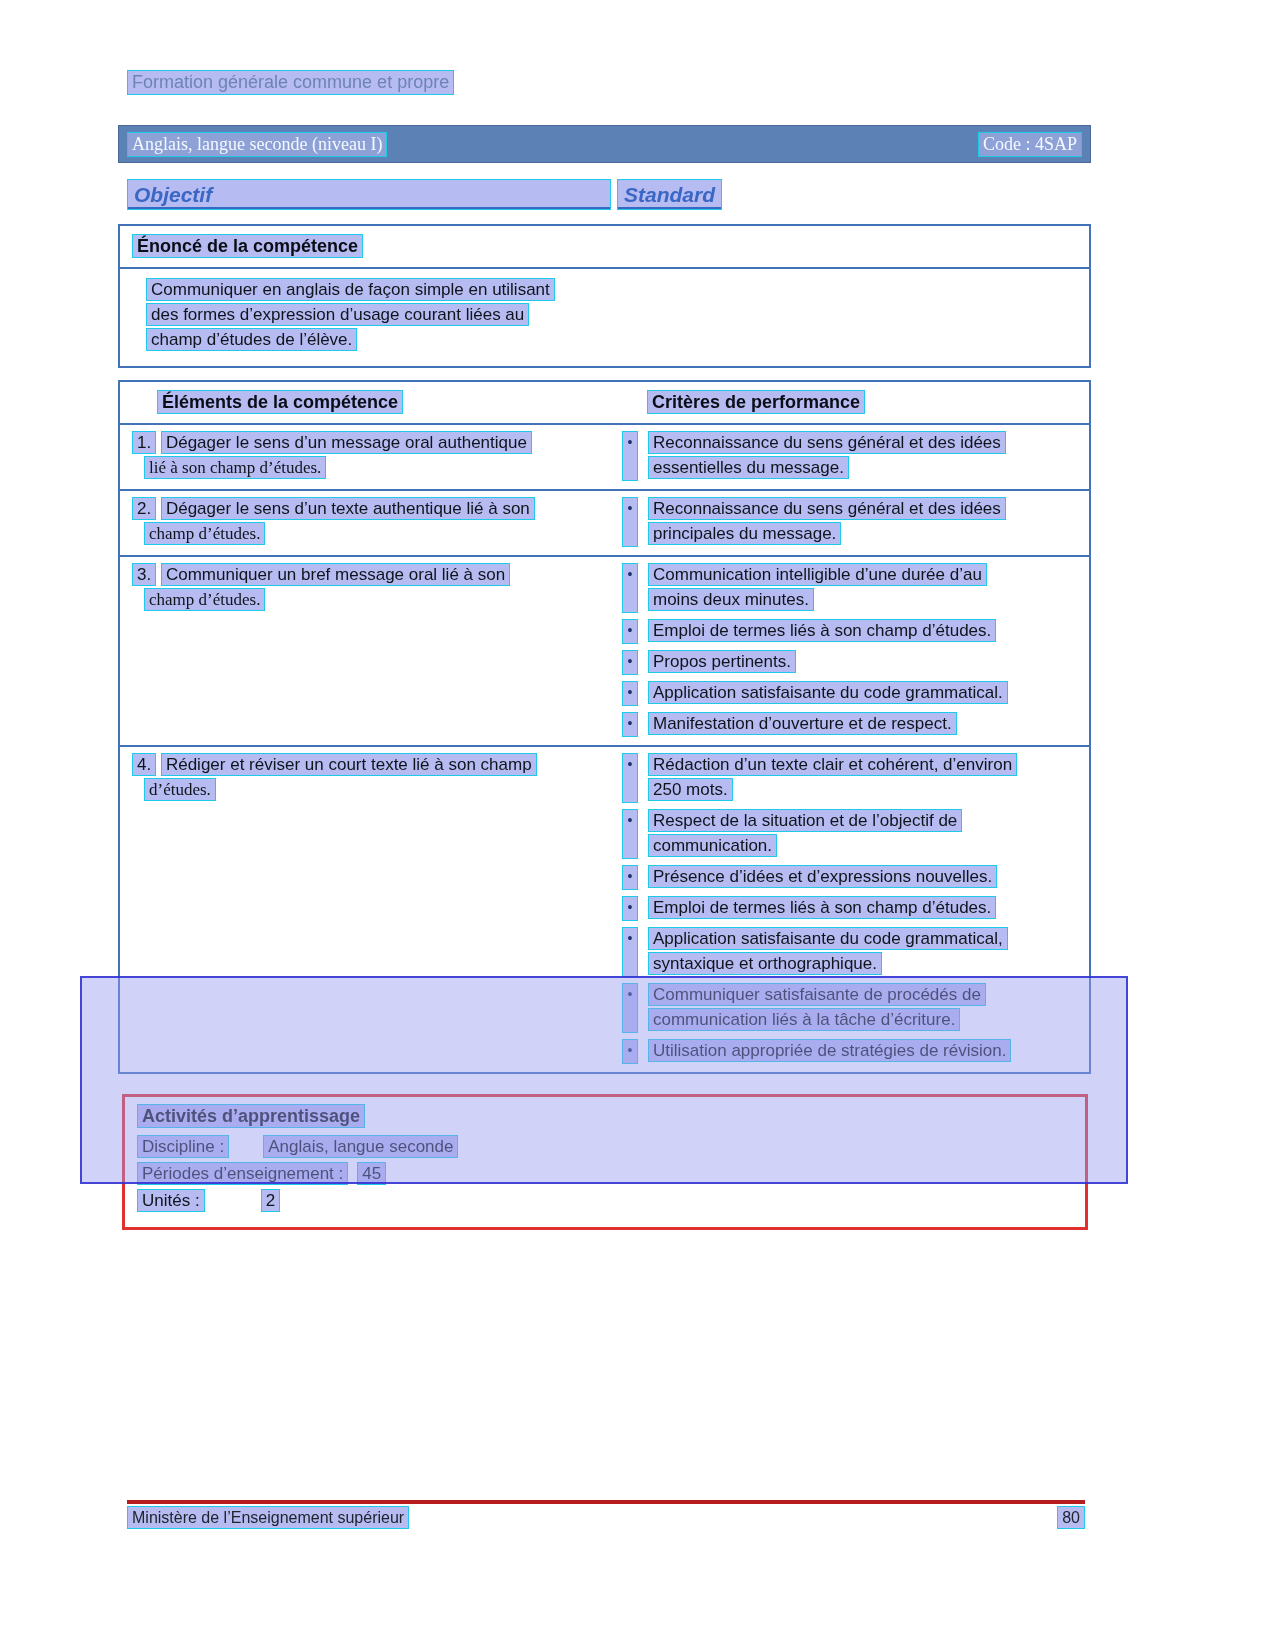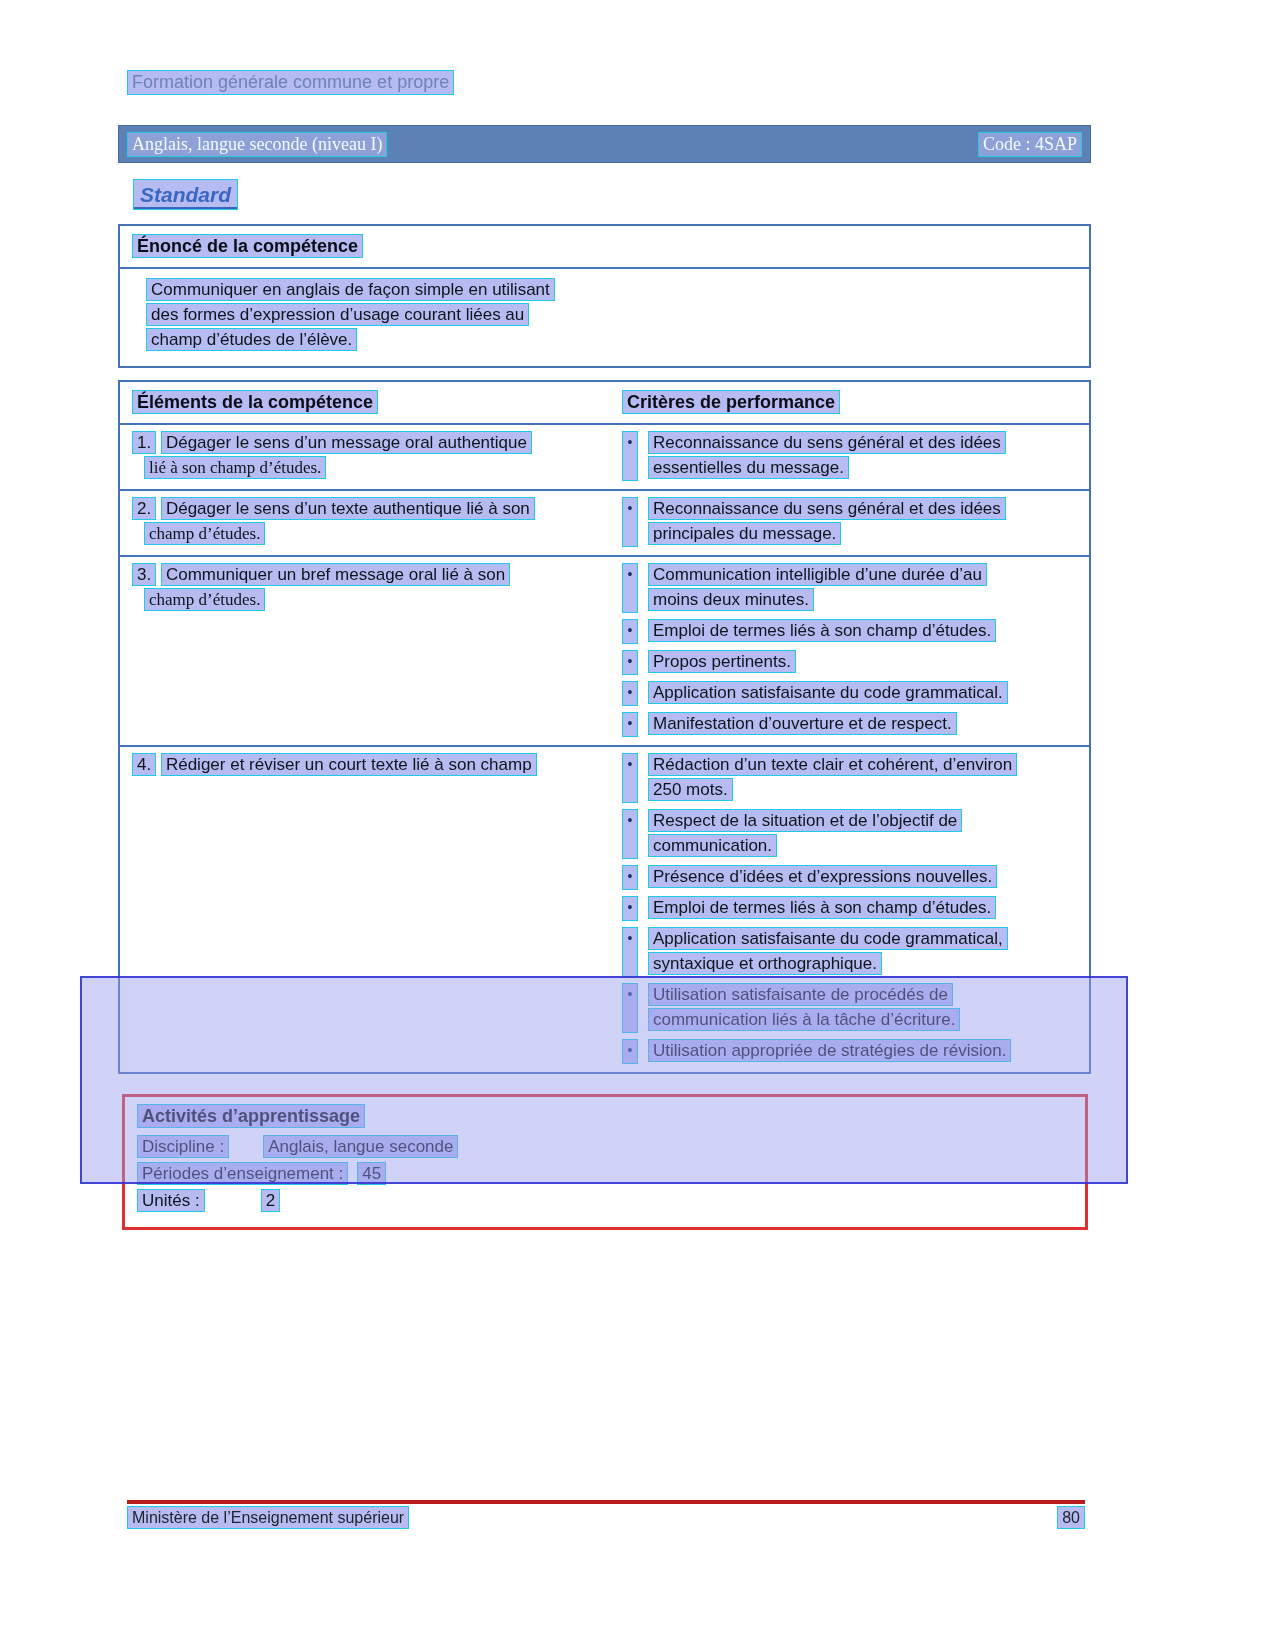"Objectif" span.hl { html: none -> <span>Objectif</span> }
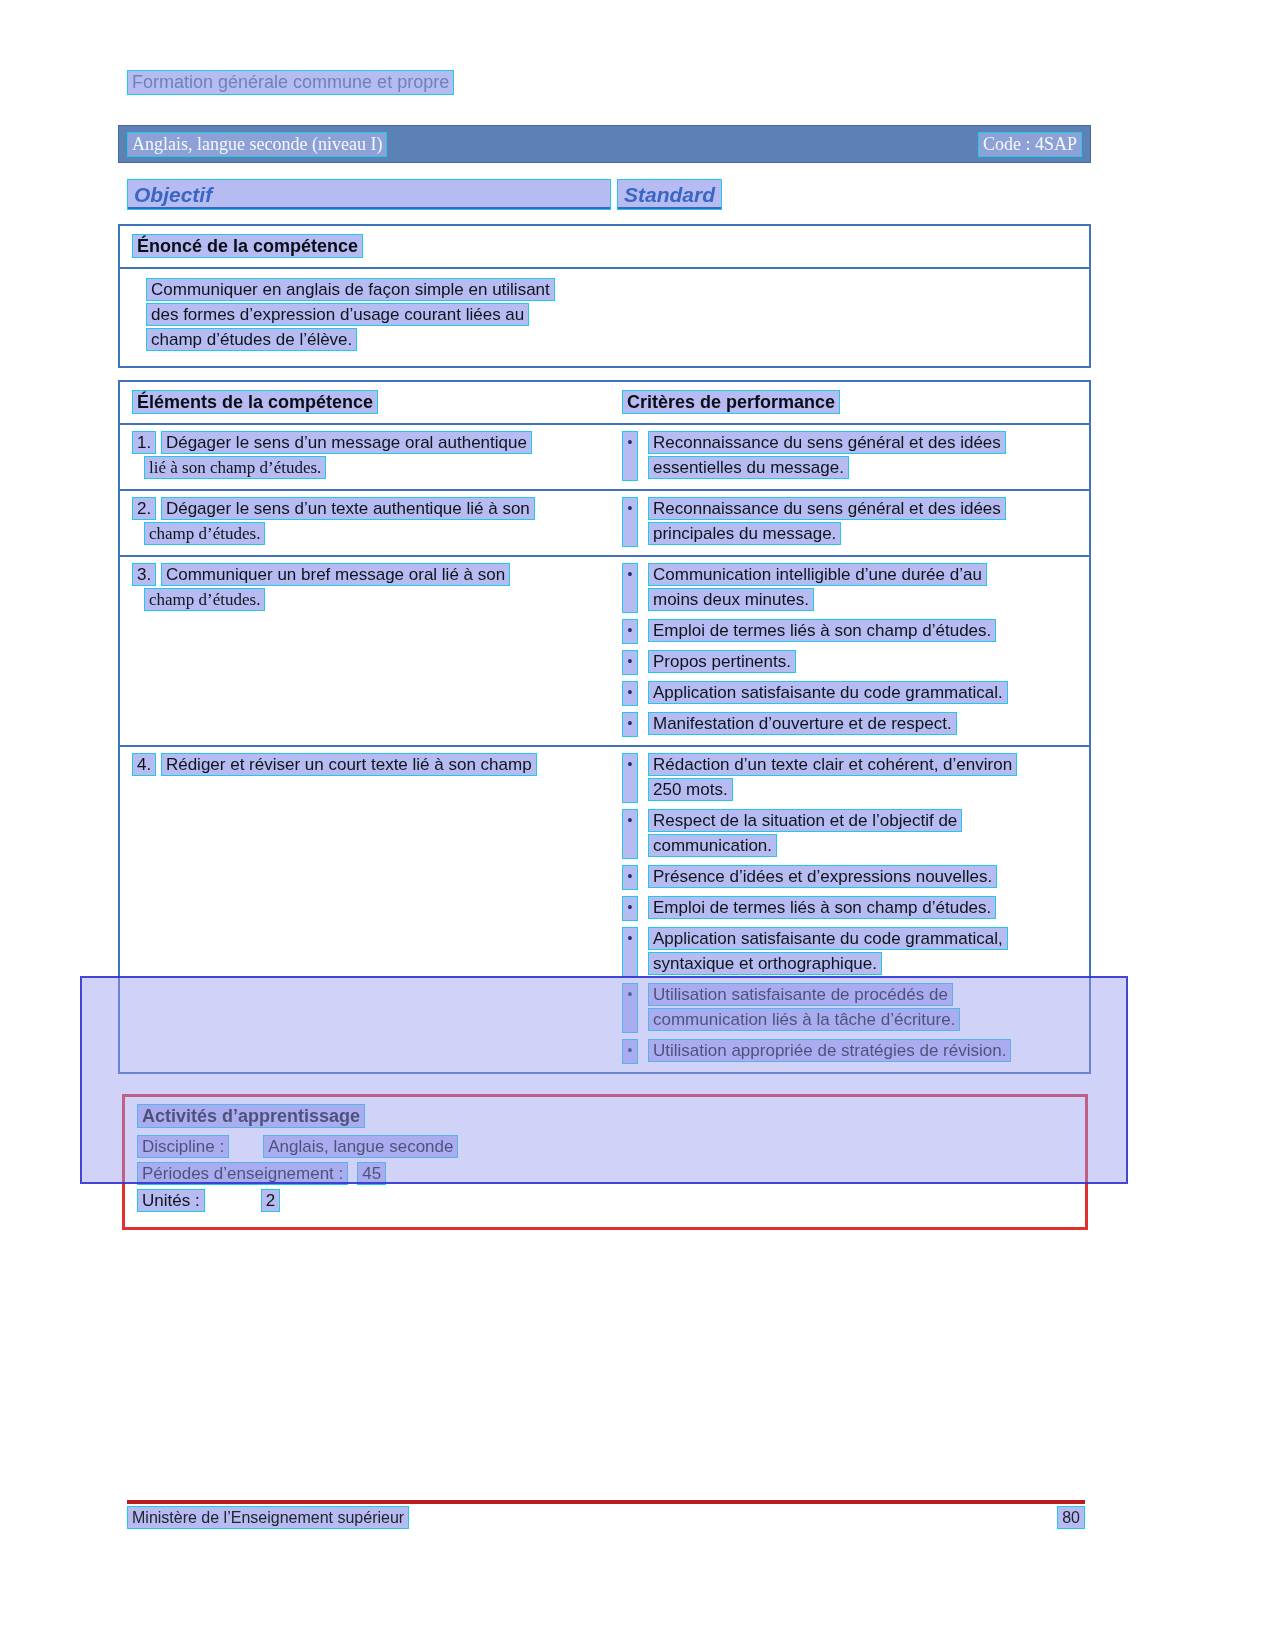"Éléments de la compétence" .t2-head { padding-left: none -> 25px }
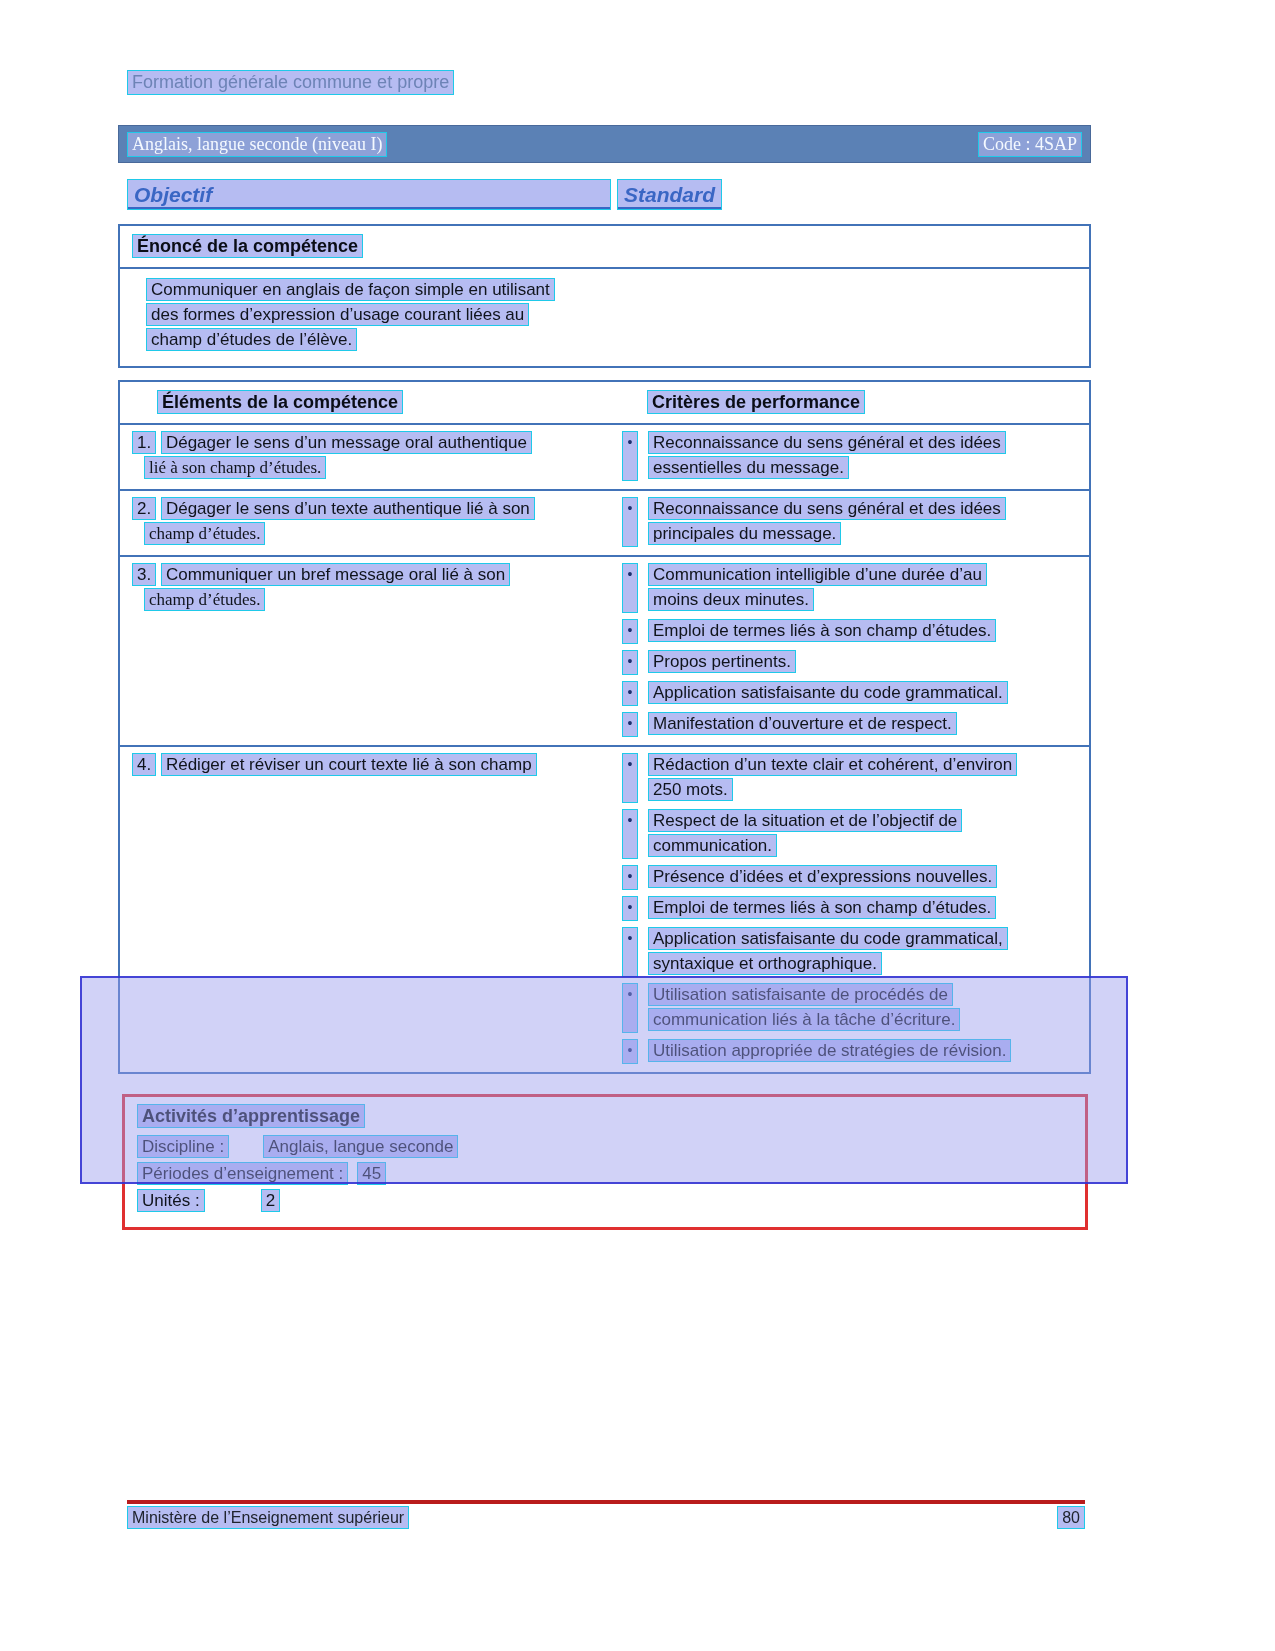"d’études." div.lrow { html: none -> <div><span>d’études.</span></div> }
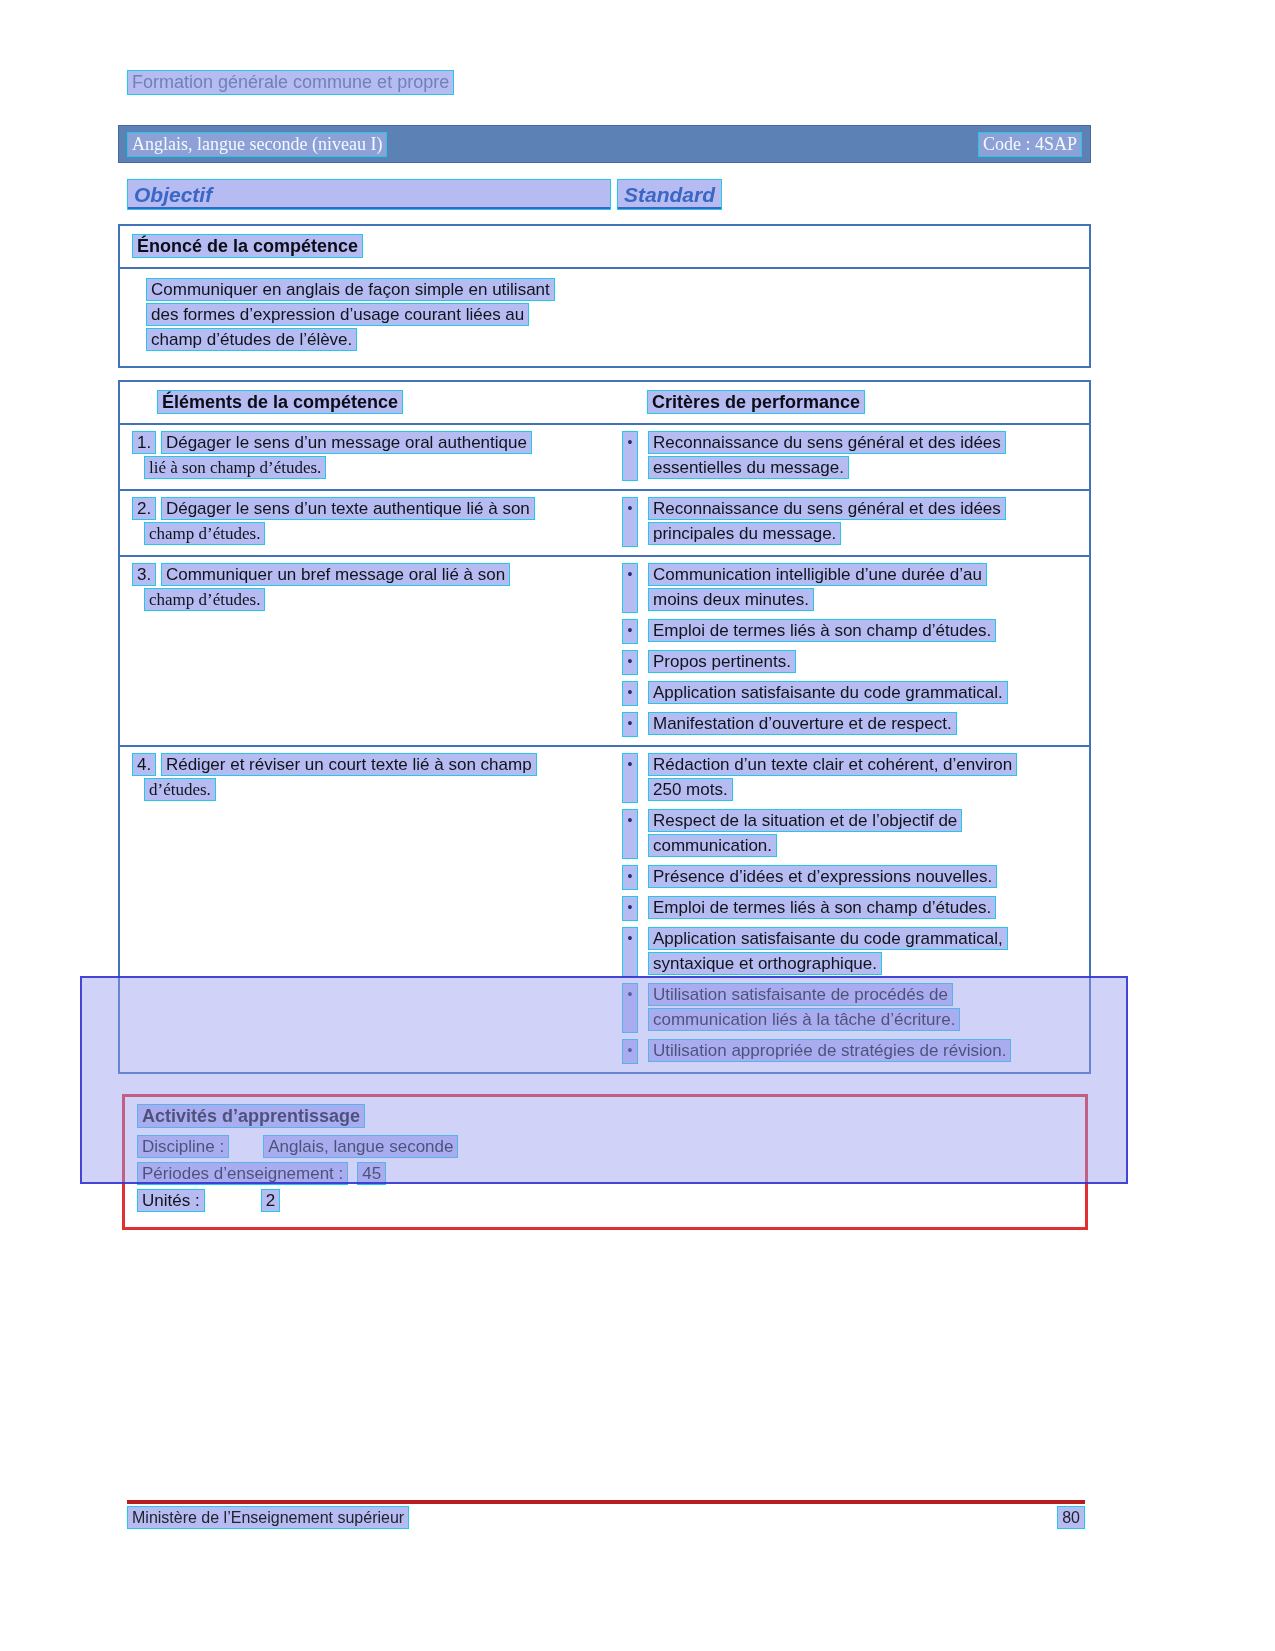"Utilisation satisfaisante de procédés de" span.hl { text: Utilisation -> Communiquer }
